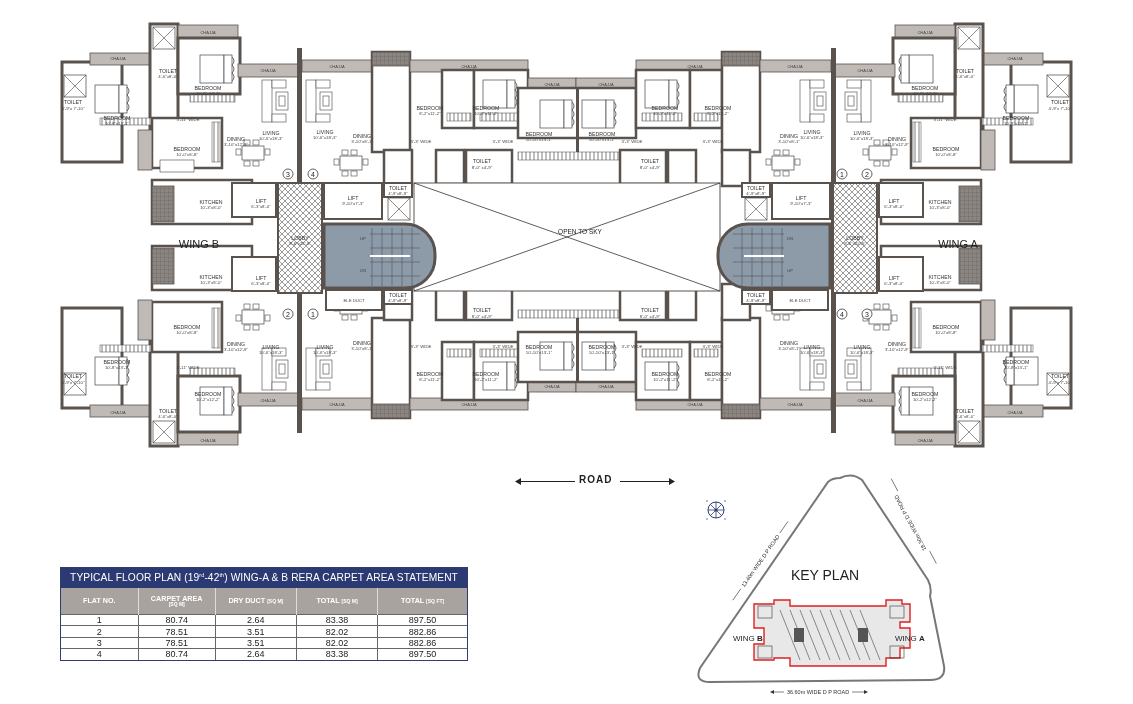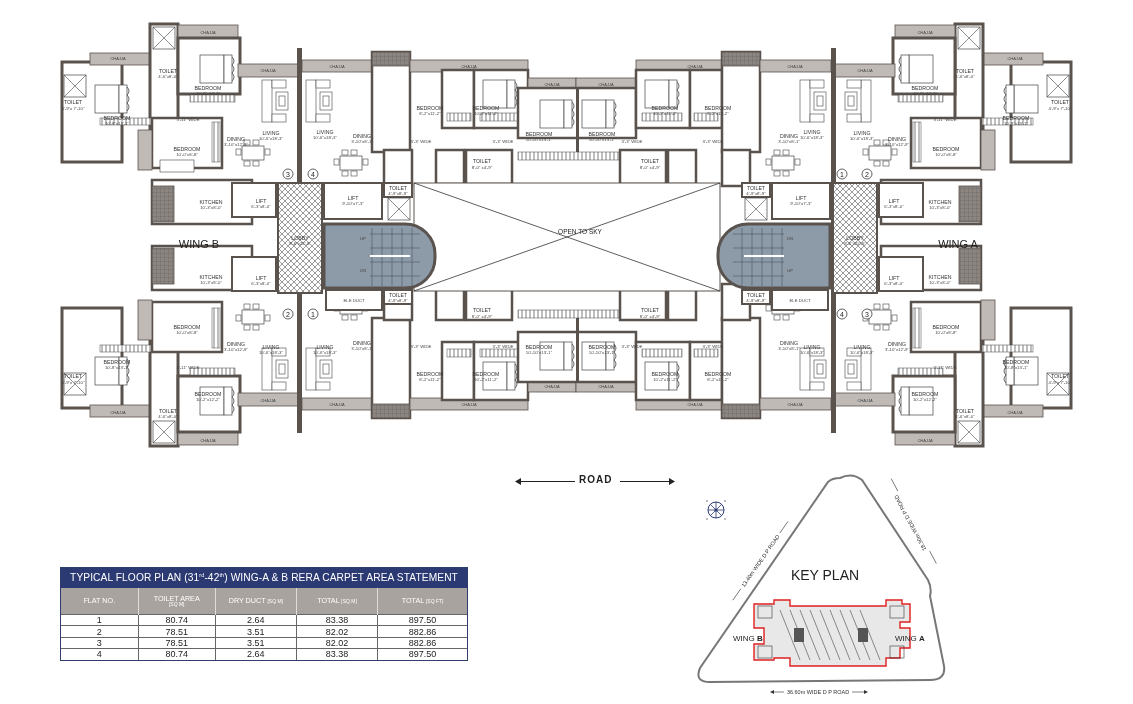"TYPICAL FLOOR PLAN (31" span { text: 31 -> 19 }
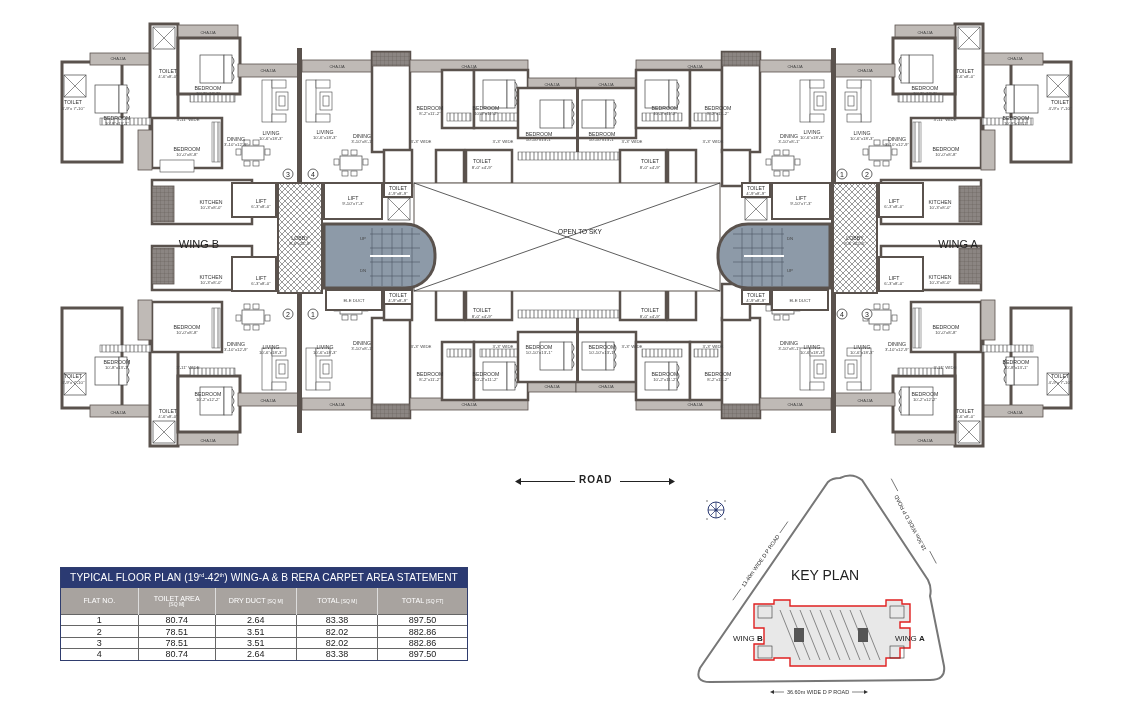"FLAT NO." .t-head th { font-weight: normal -> bold }
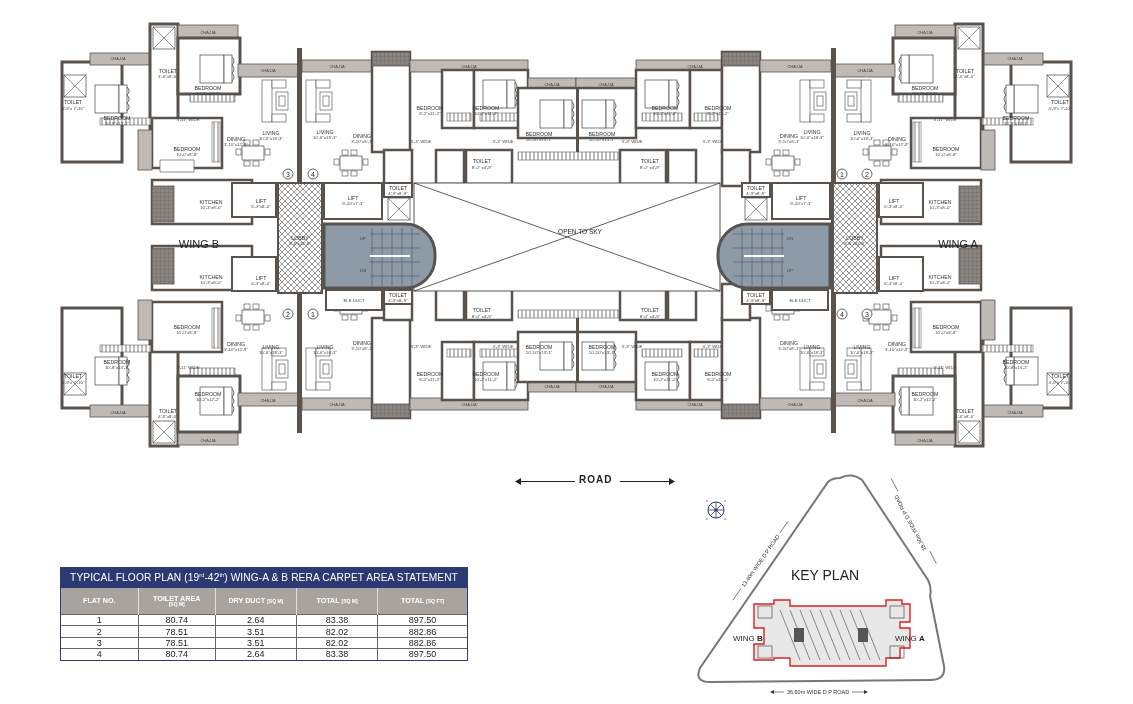"TOILET AREA" span { text: TOILET -> CARPET }
